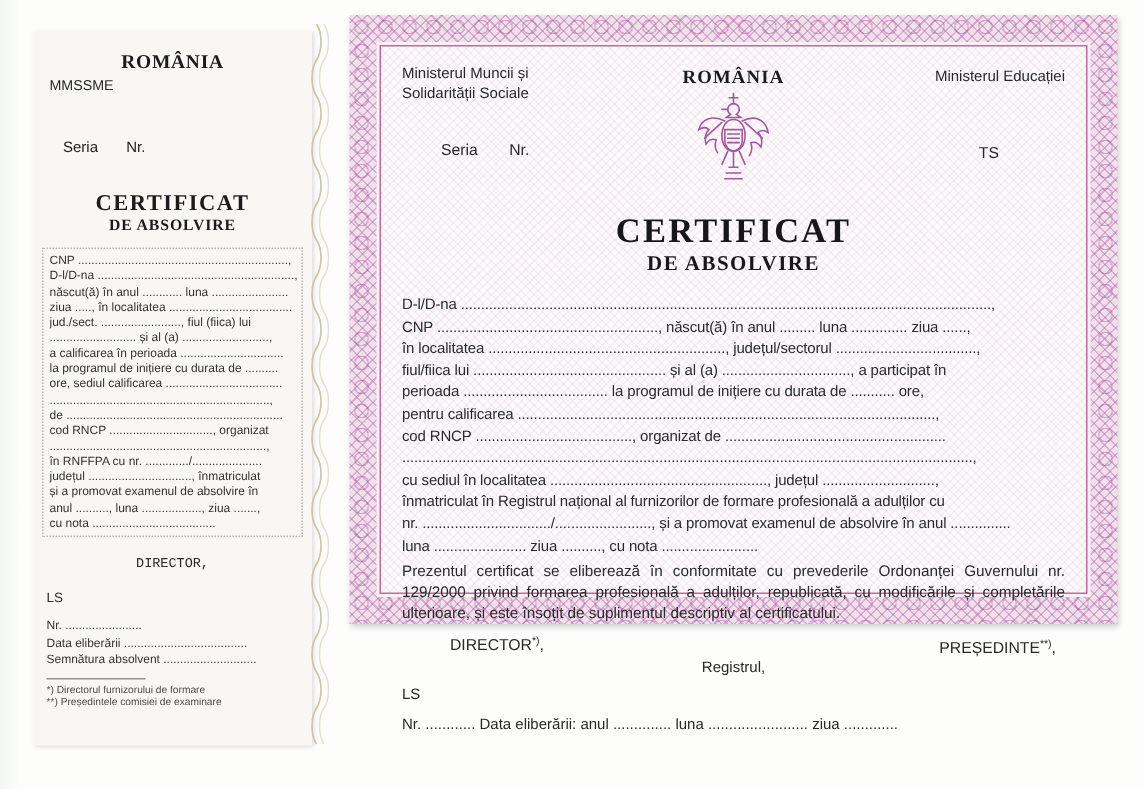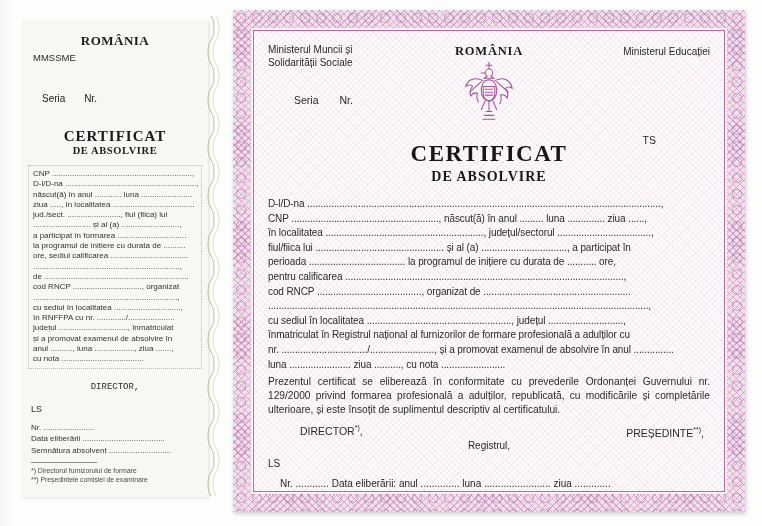"Ministerul Muncii și" .cert { height: 502px -> 406px }
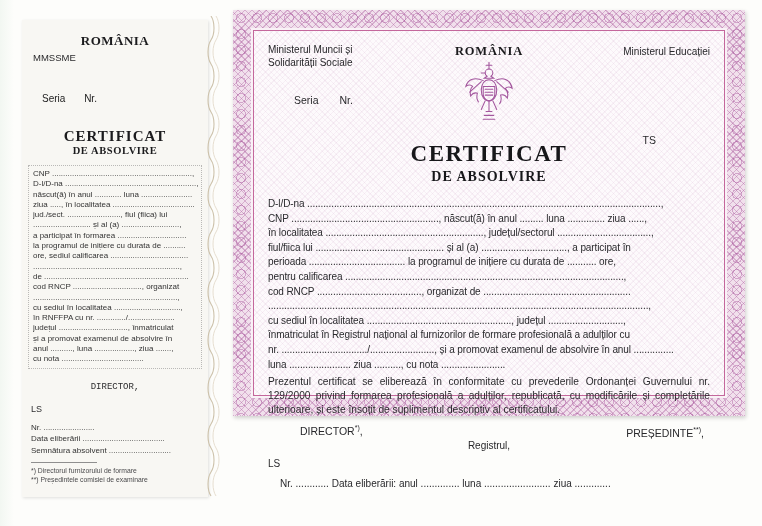"TS" .ts { margin-top: 38px -> none; right: 68px -> 58px }
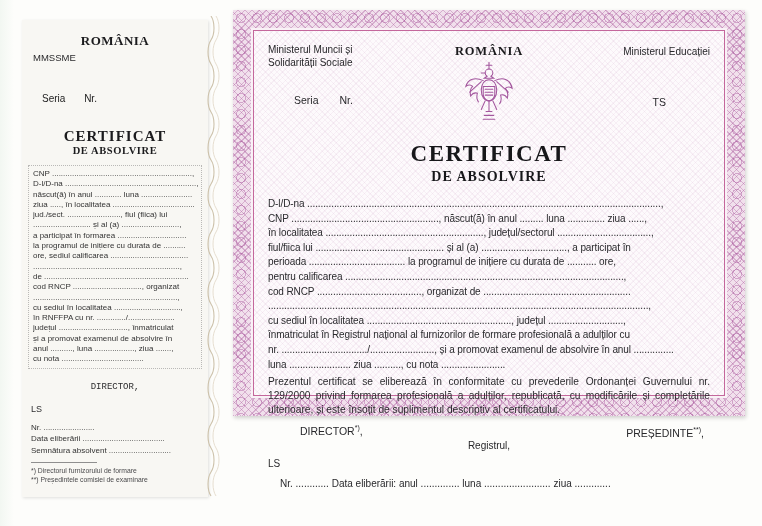"a participat în formarea" div { text: participat în formarea -> calificarea în perioada }
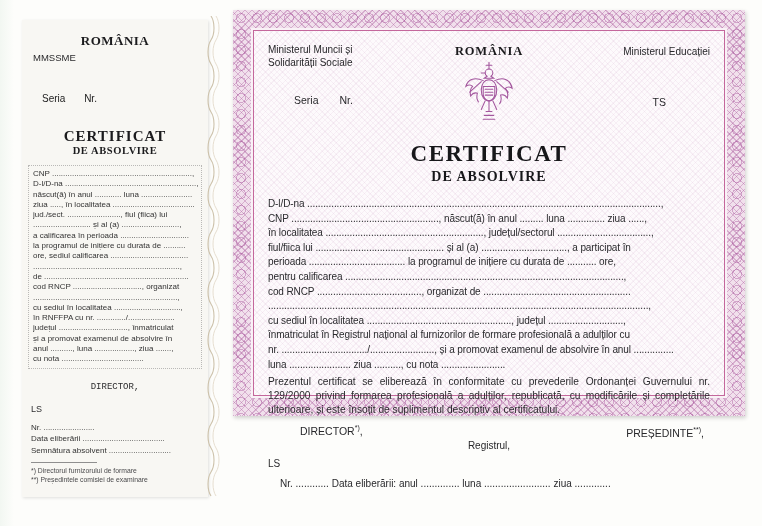"cu sediul în localitatea ..............................," div { html: <div>cu sediul în localitatea ..............................,</div> -> none }
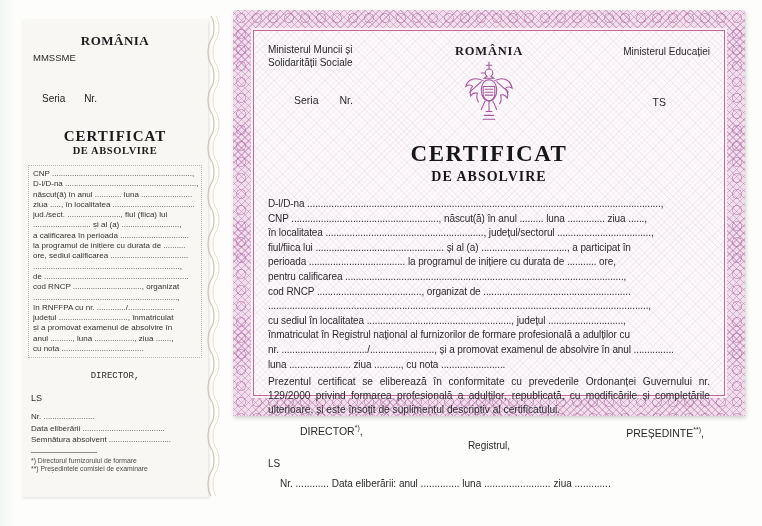"Nr. ............ Data eliberării: anul" .cert-bottom { margin: 9px 26px 0 -> 9px 14px 0 }
